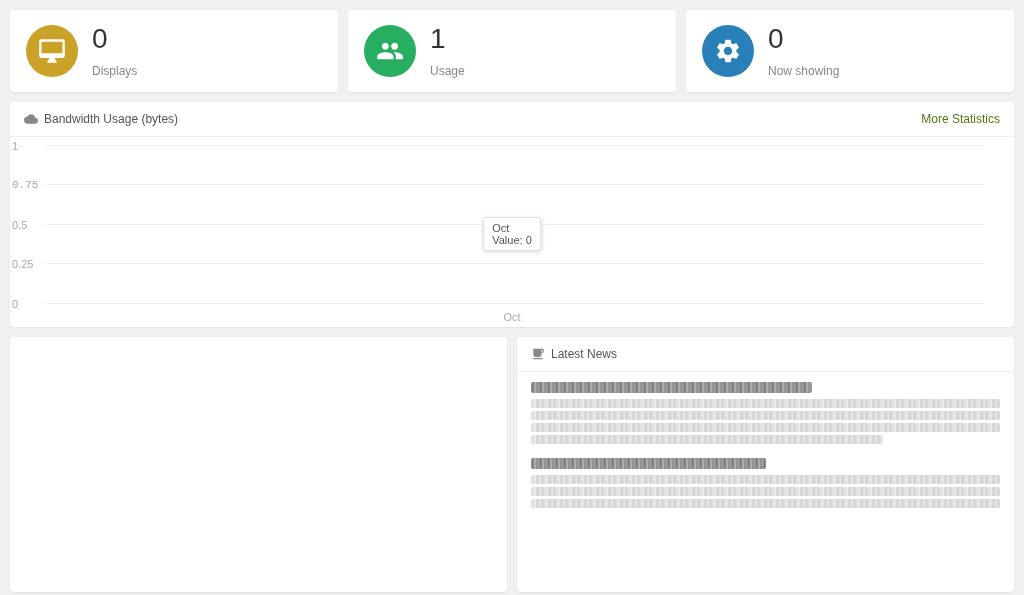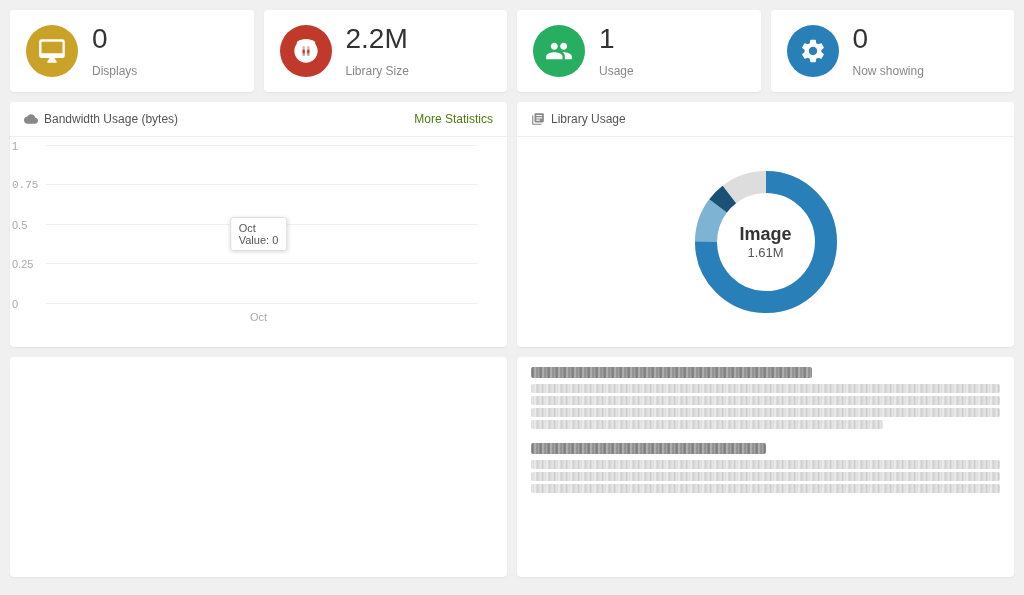"2.2M" div.stat-card { html: <div> <div> <svg> <path></path> <ellipse></ellipse> <path></path> <path></path> </svg> </div> <div> <div>2.2M</div> <div>Library Size</div> </div> </div> -> none }
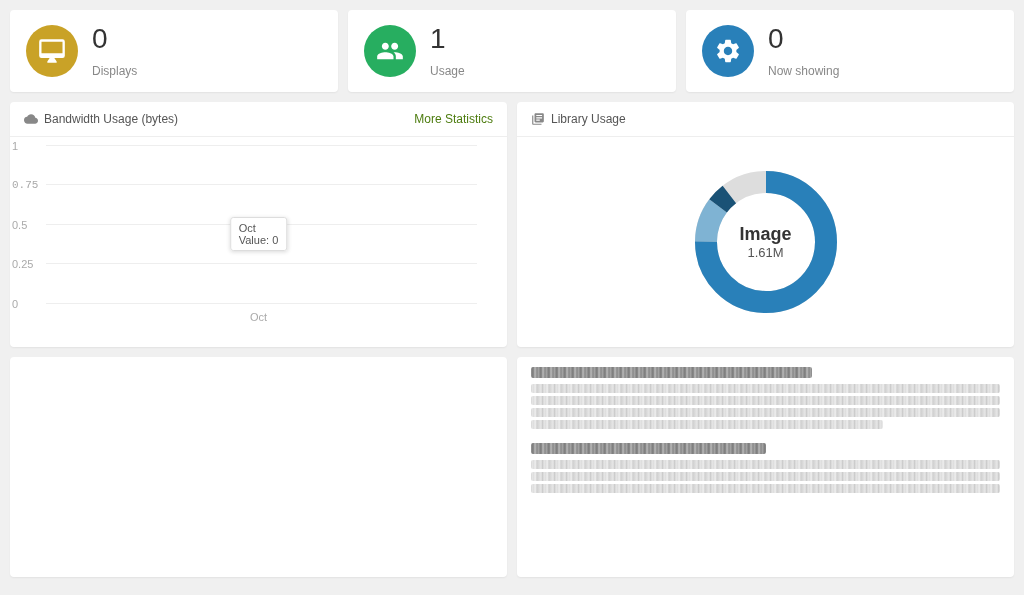"Library Usage" div.panel { html: <div> <div> <div> <svg> <path></path> </svg> <span>Library Usage</span> </div> </div> <div> <div> <svg> <circle></circle> <circle></circle> <circle></circle> <circle></circle> </svg> <div> <div>Image</div> <div>1.61M</div> </div> </div> </div> </div> -> none }
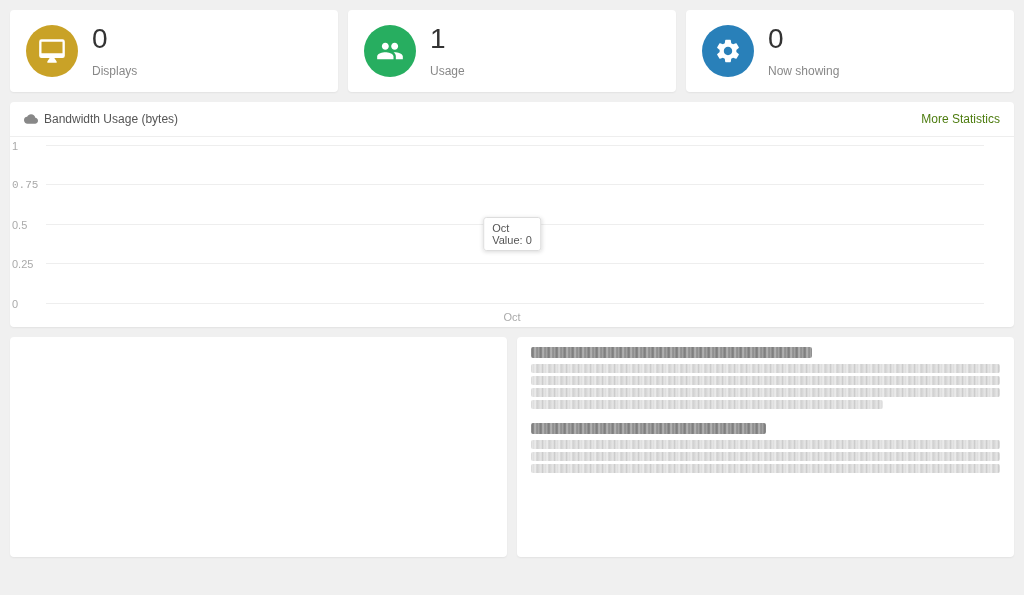"Latest News" div.panel-header { html: none -> <div> <div> <svg> <path></path> </svg> <span>Latest News</span> </div> </div> }
